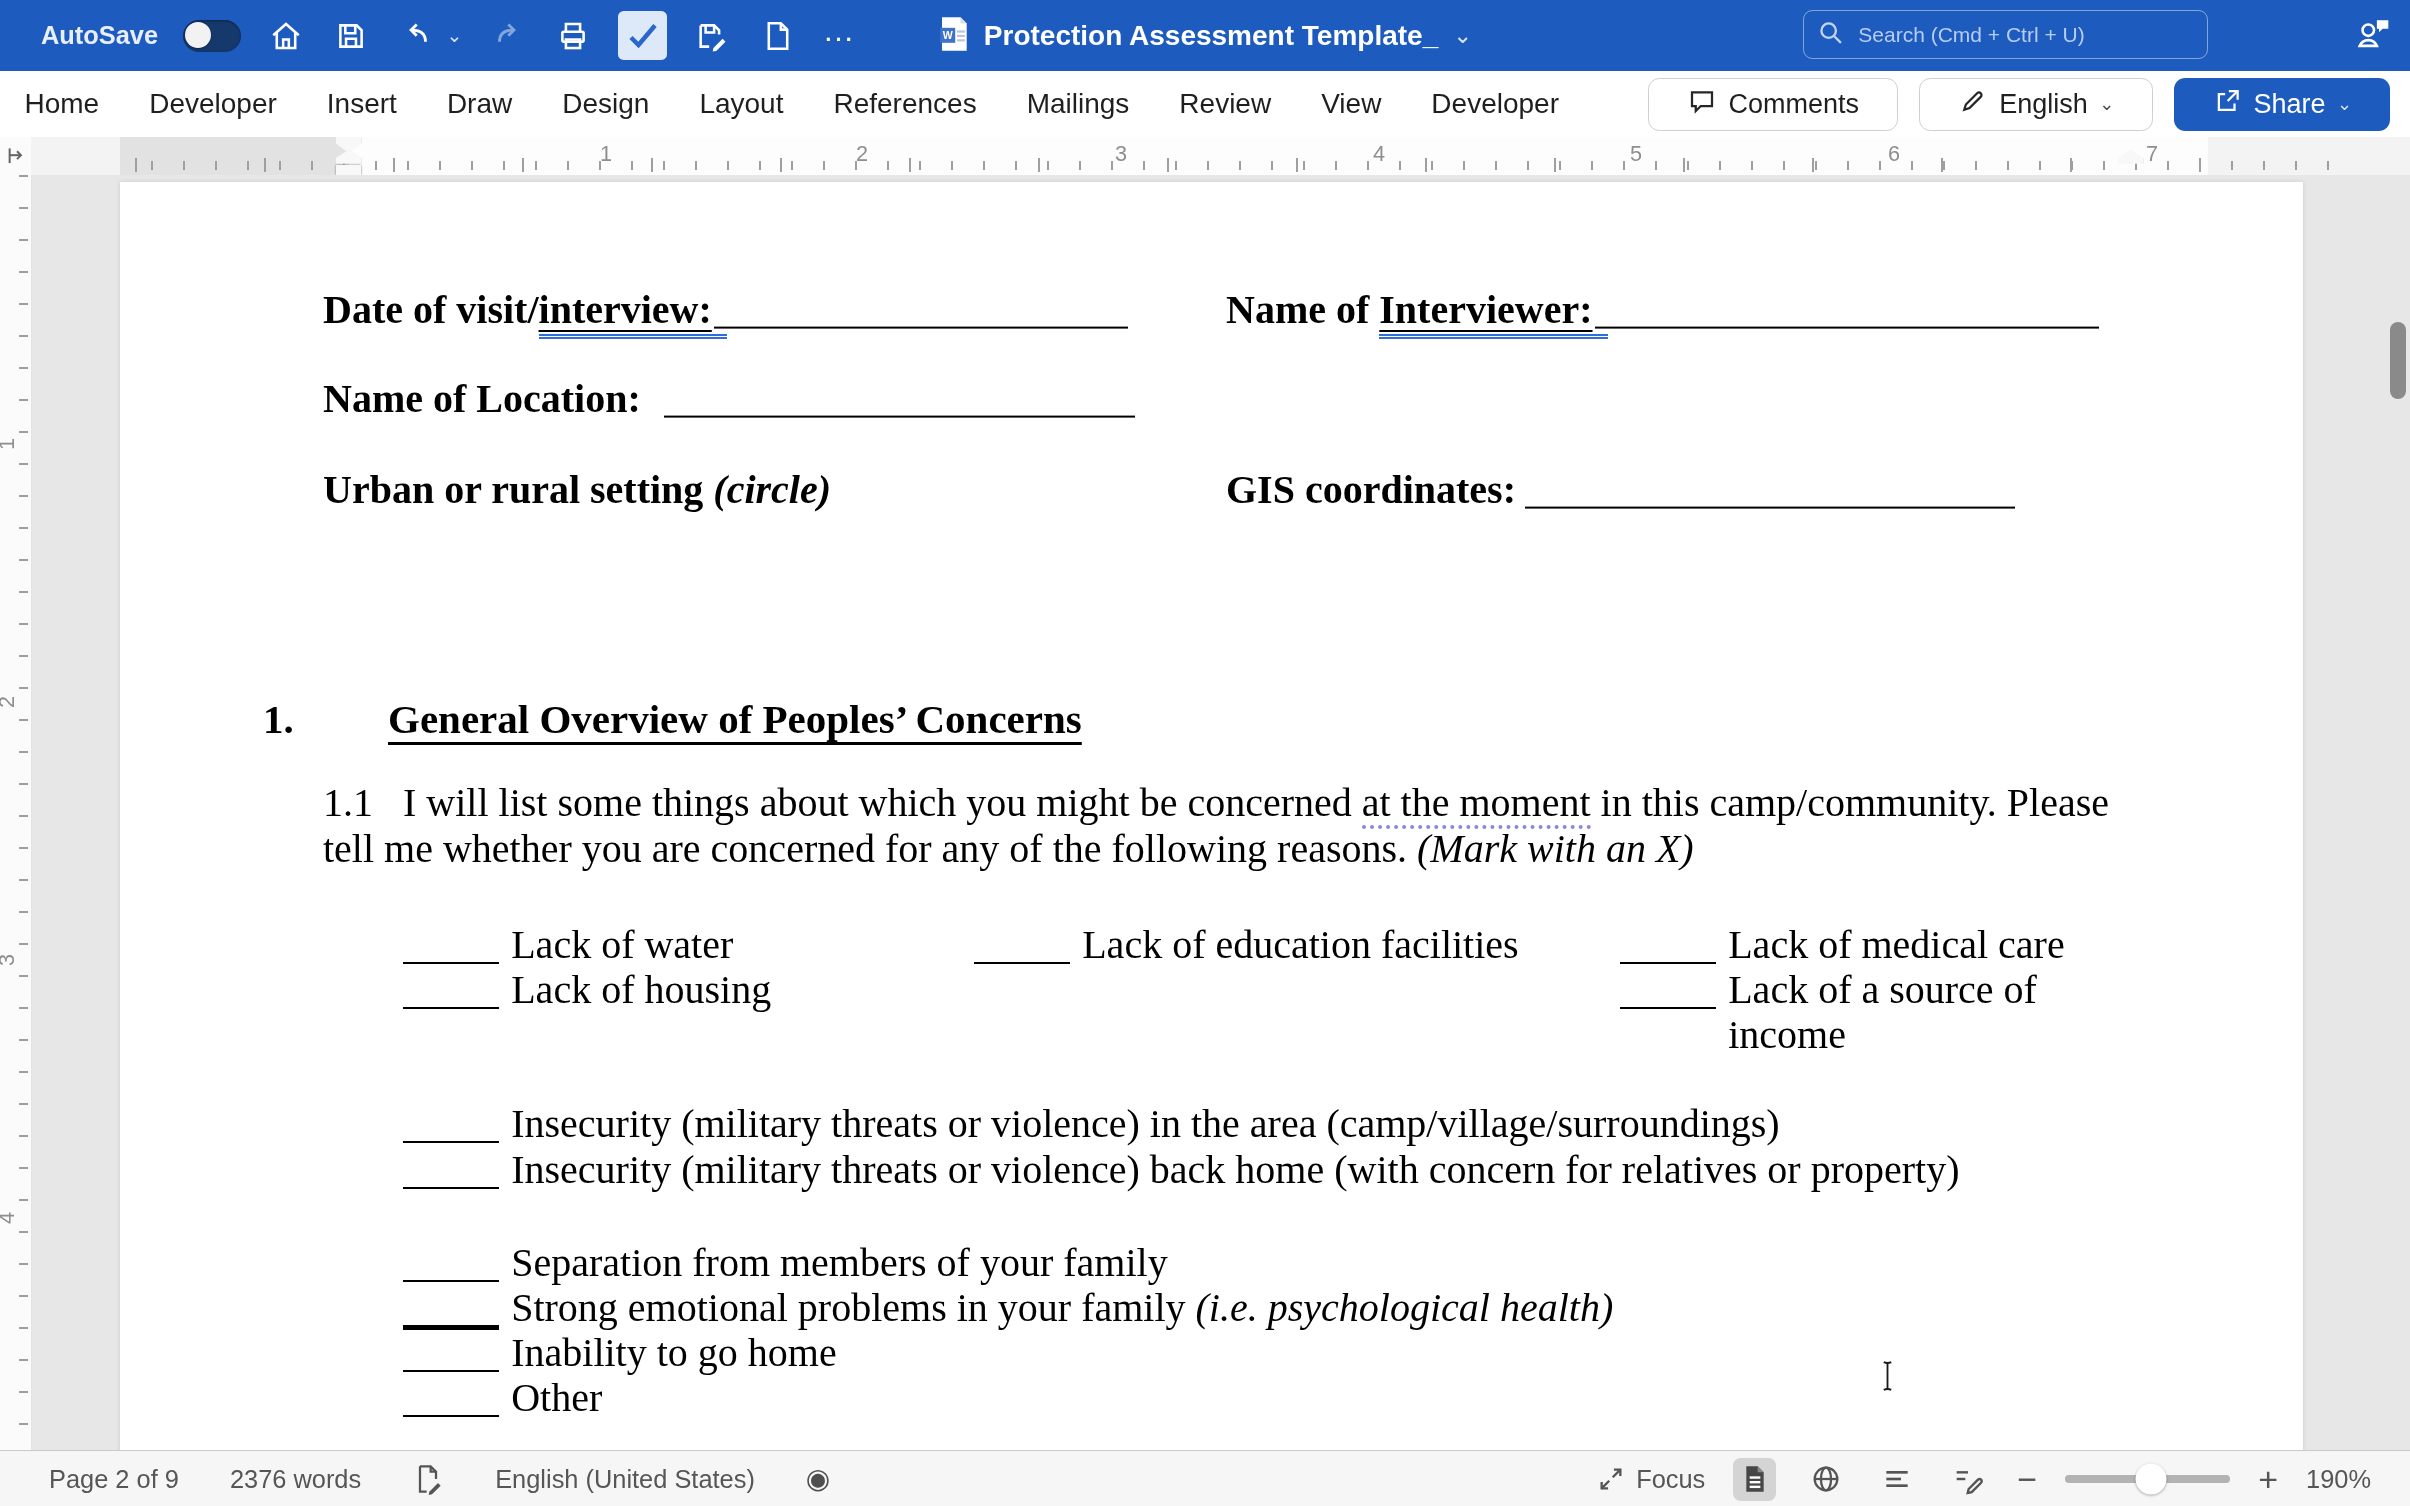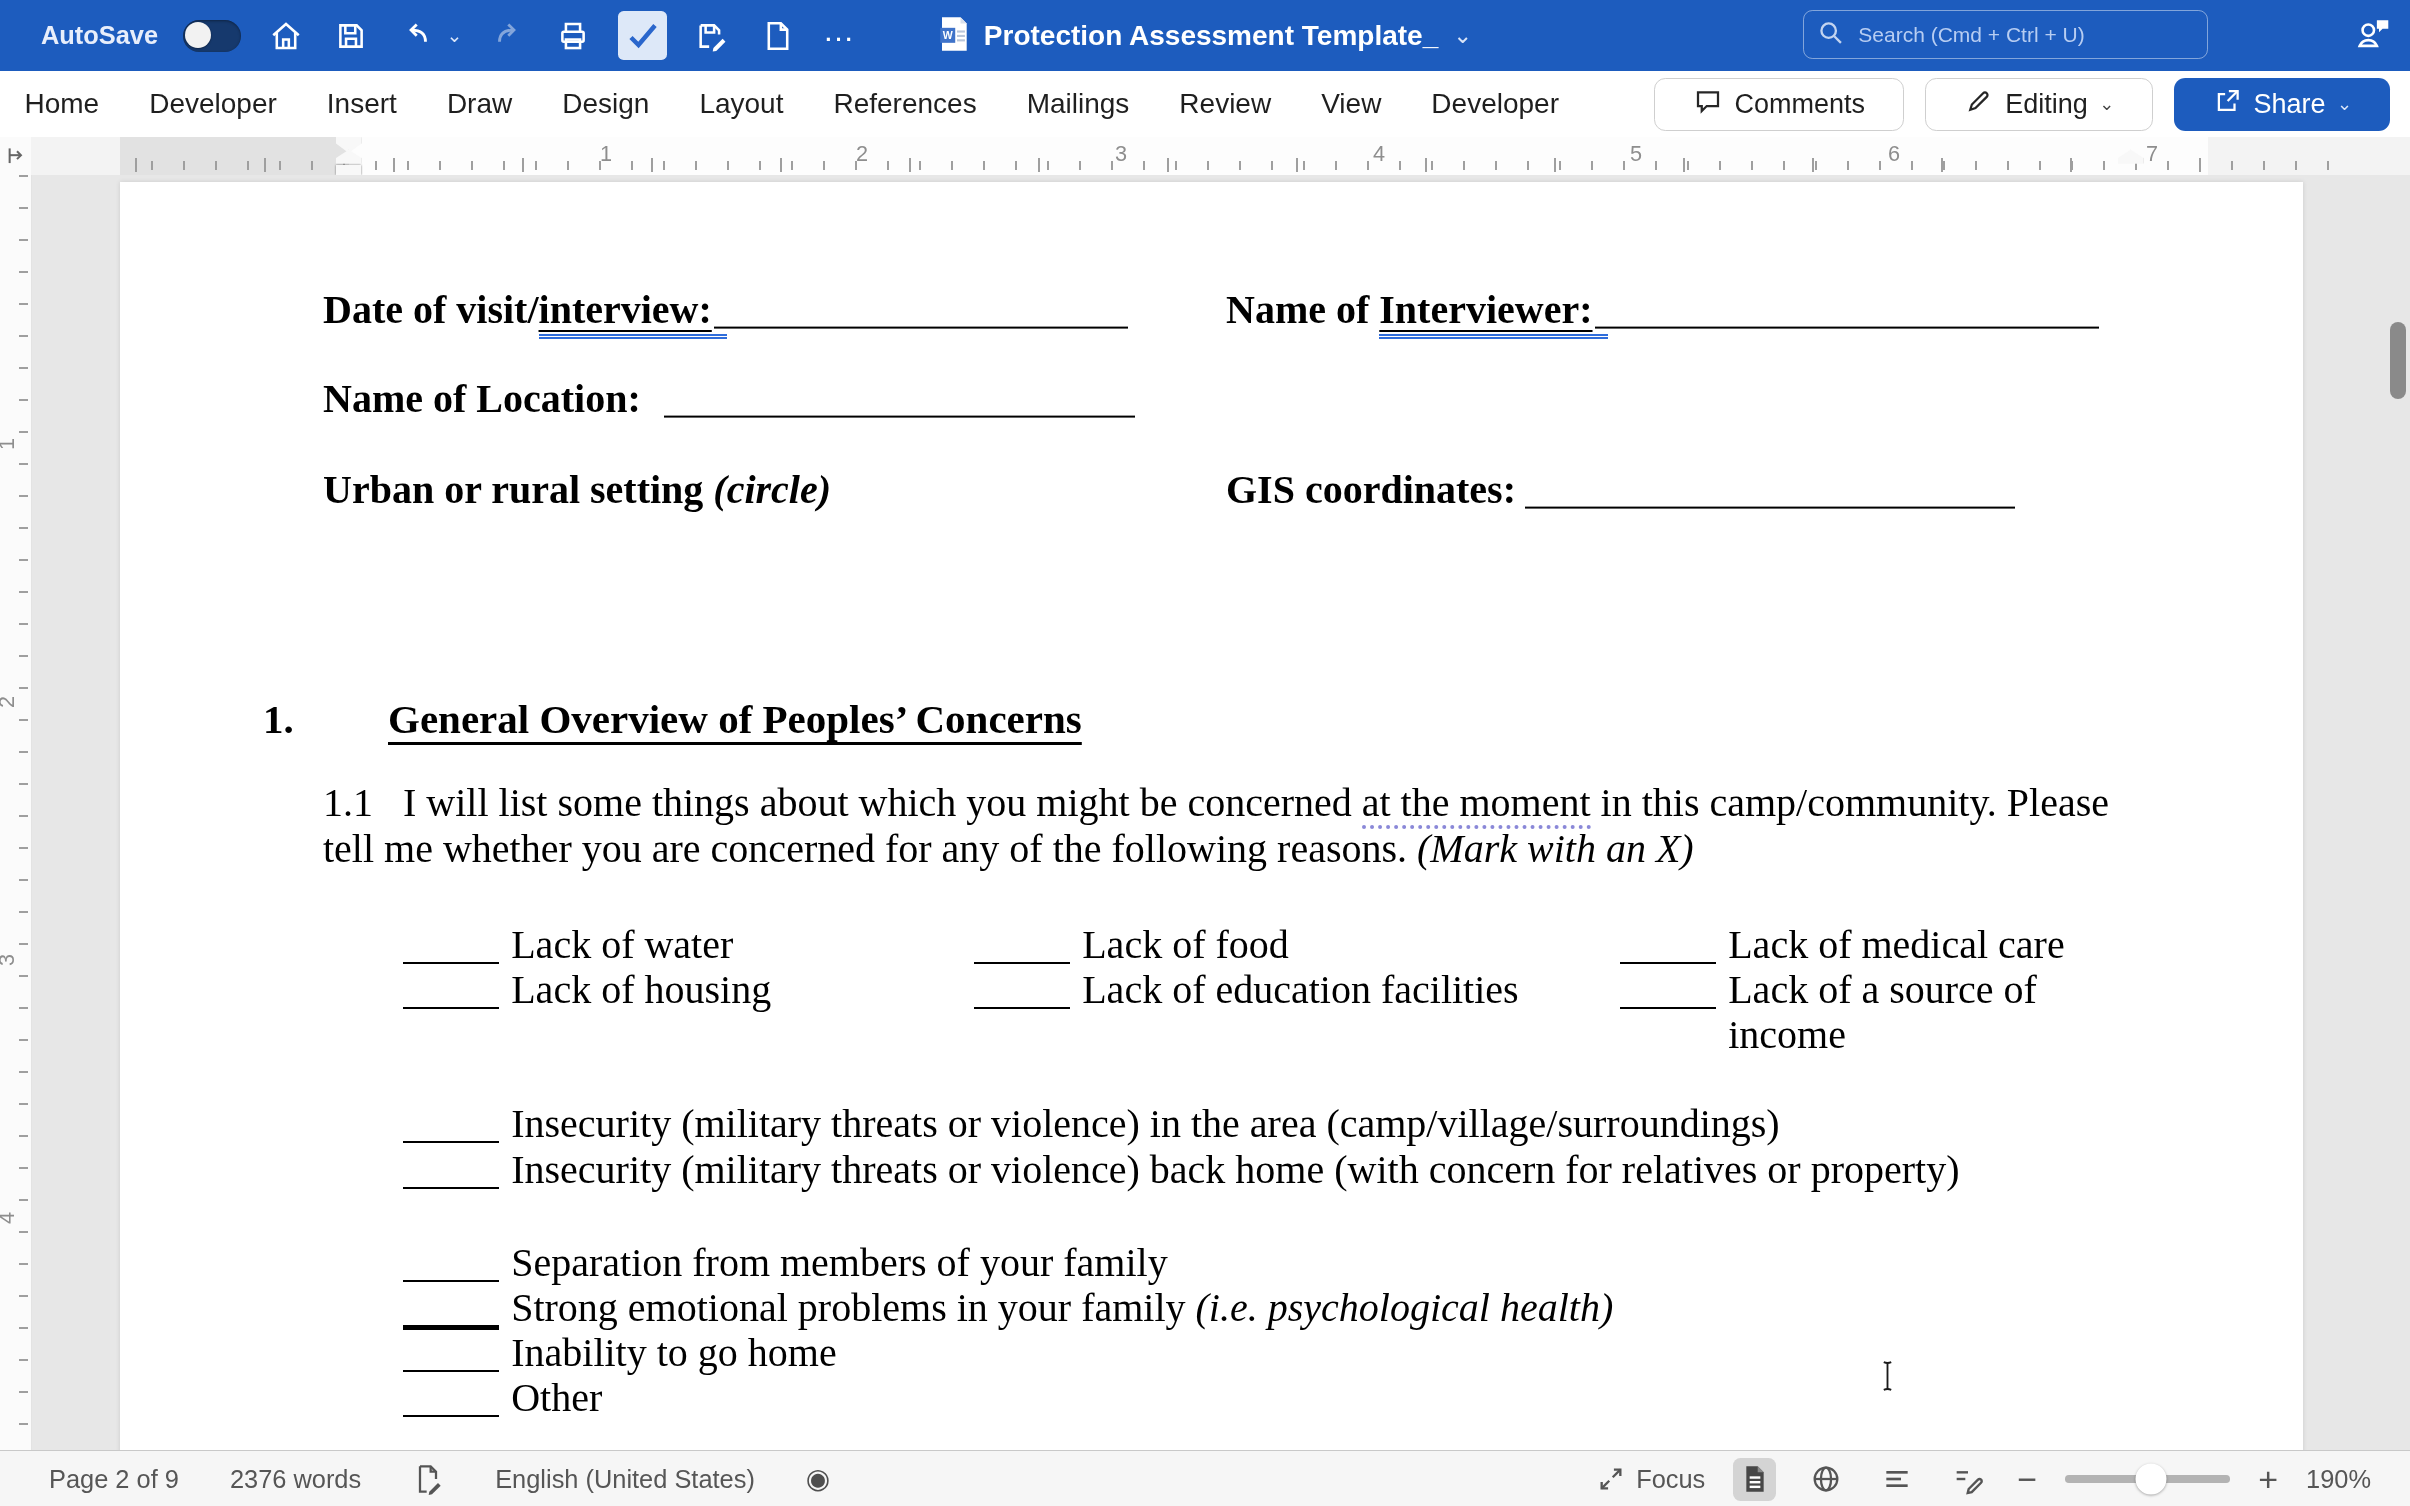"Editing" span { text: Editing -> English }
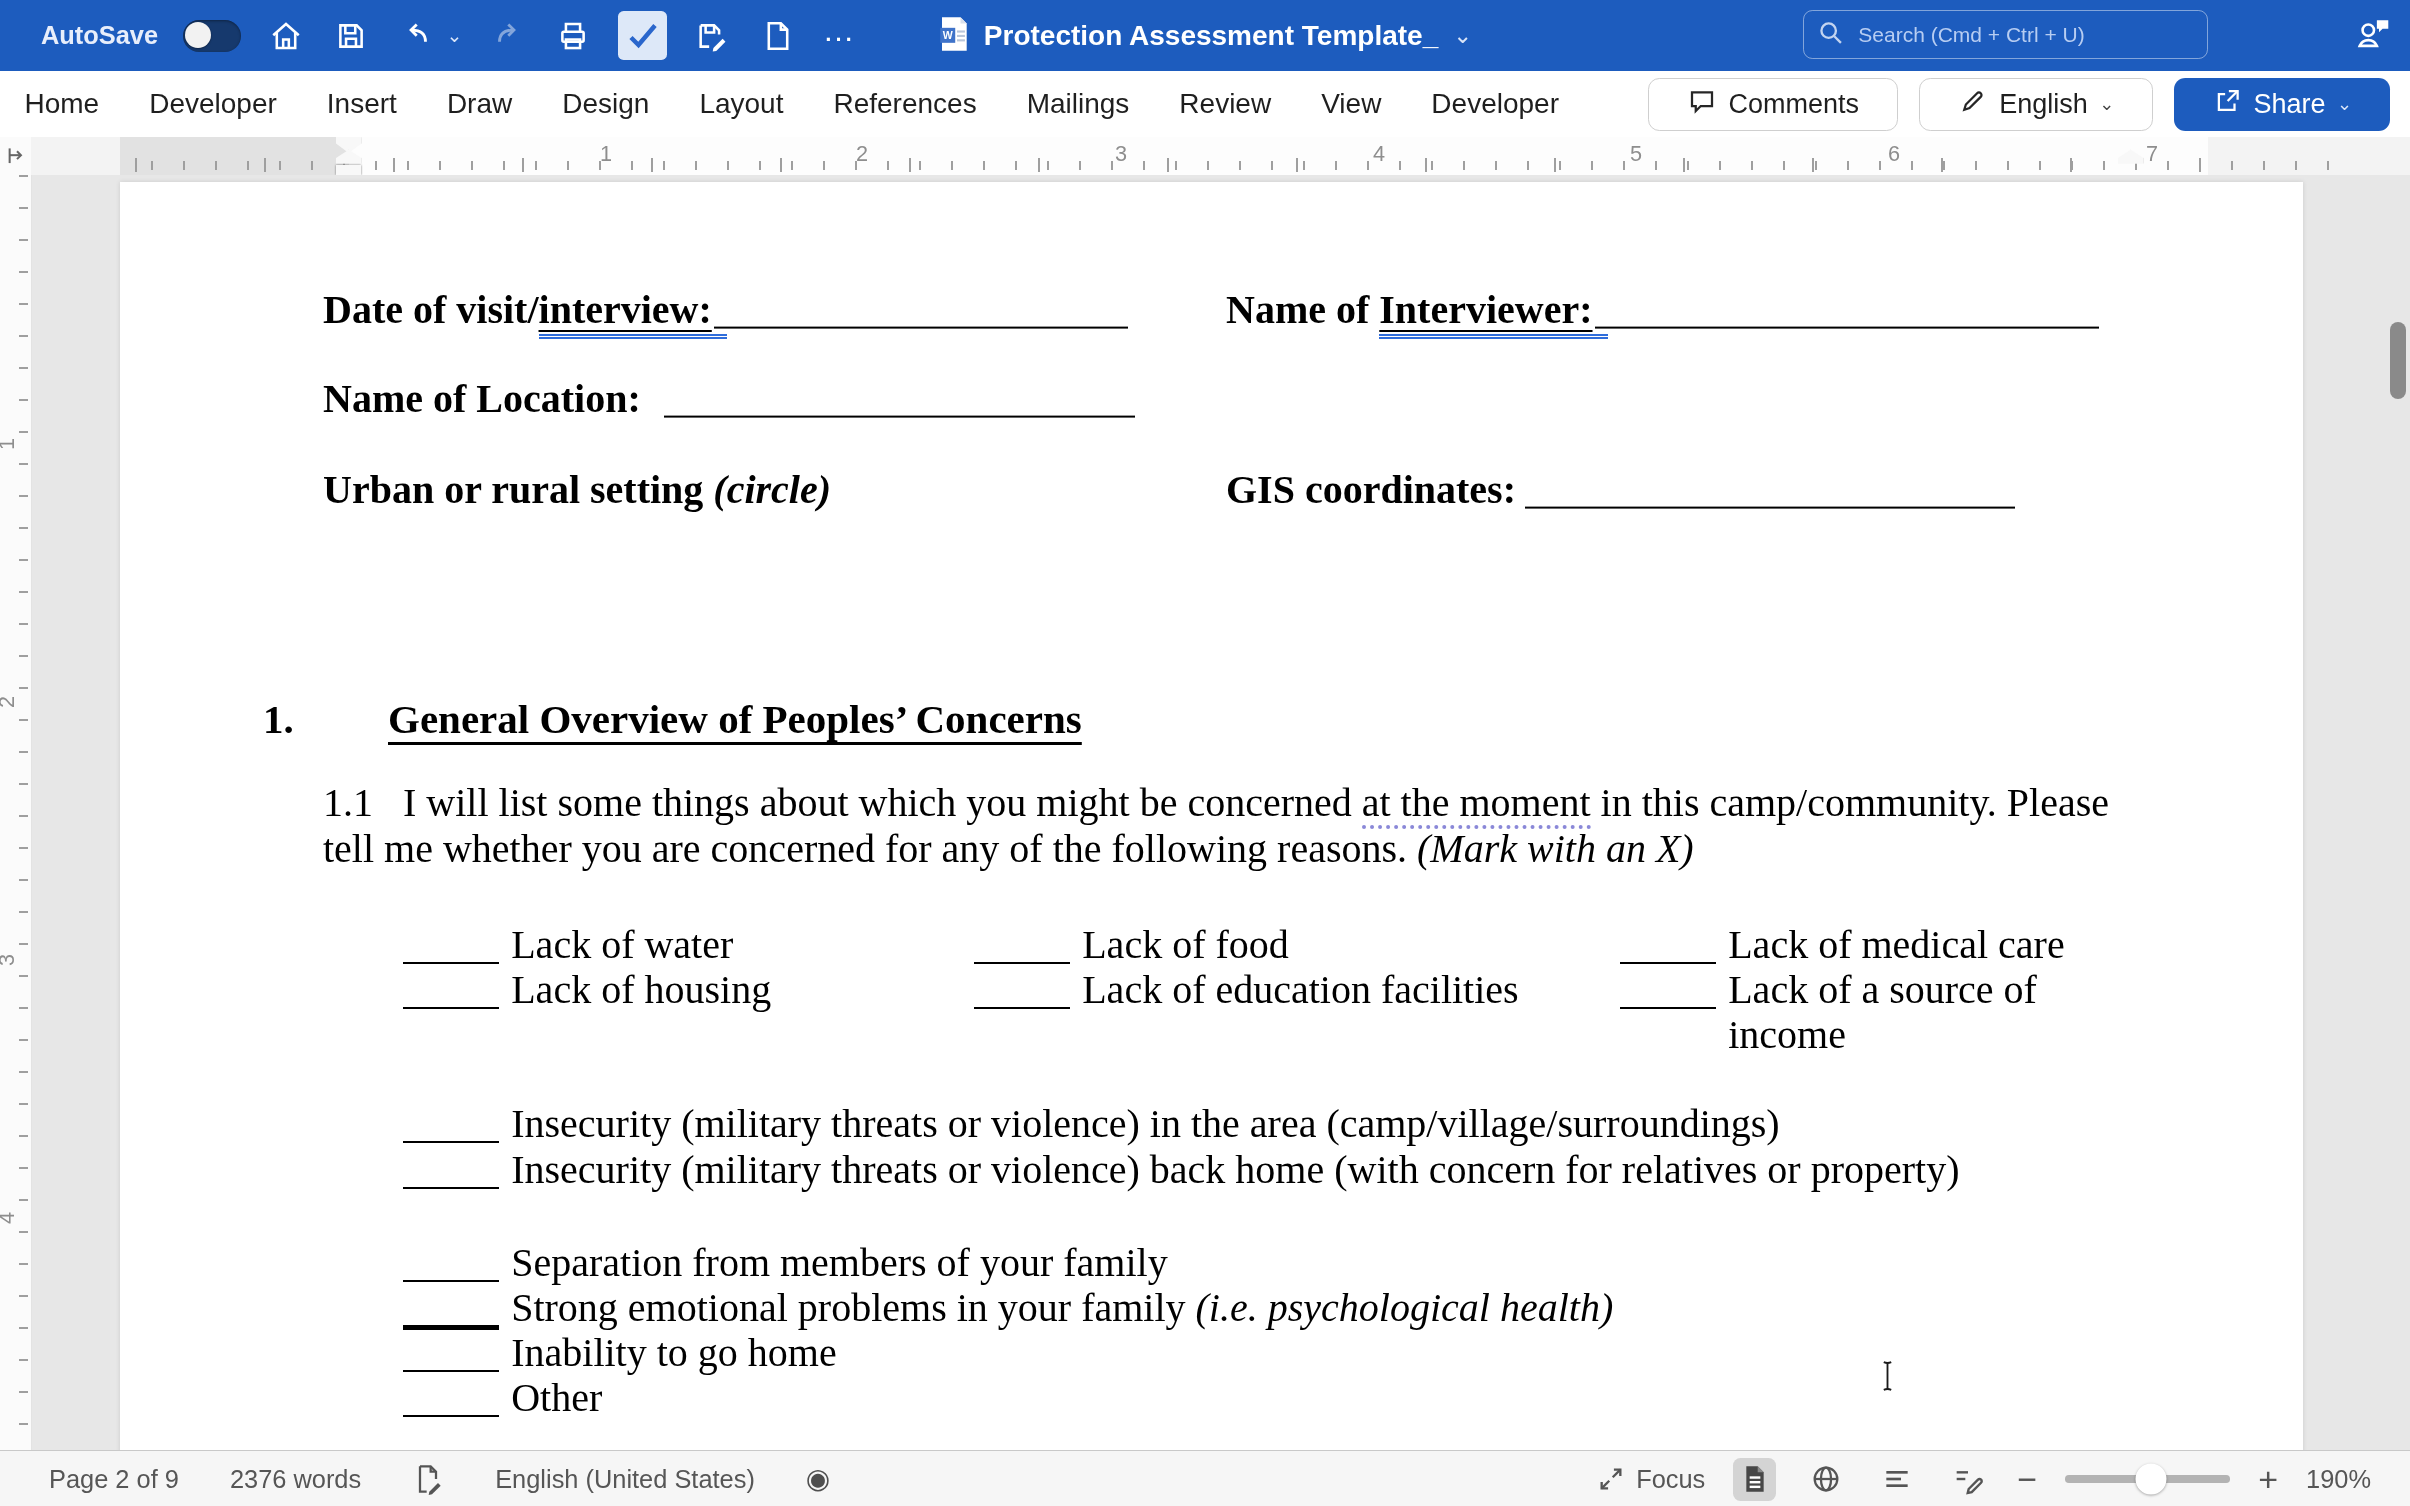"Lack of food" div.item { html: <div> <span></span> <div>Lack of food</div> </div> -> none }
